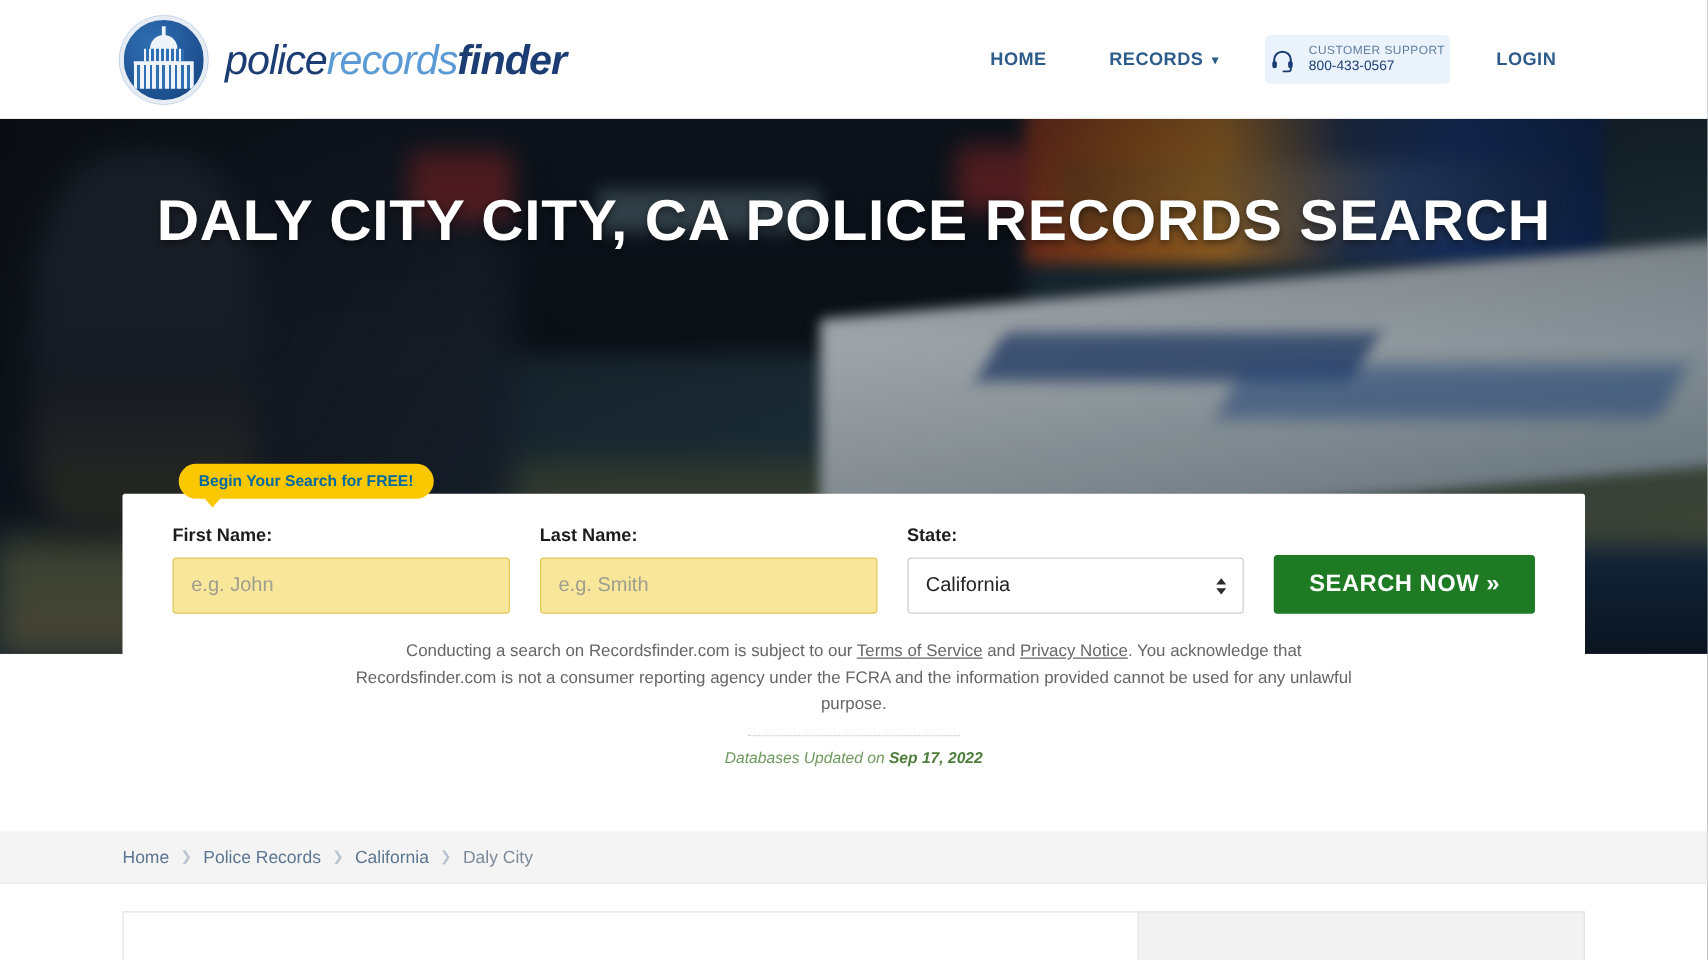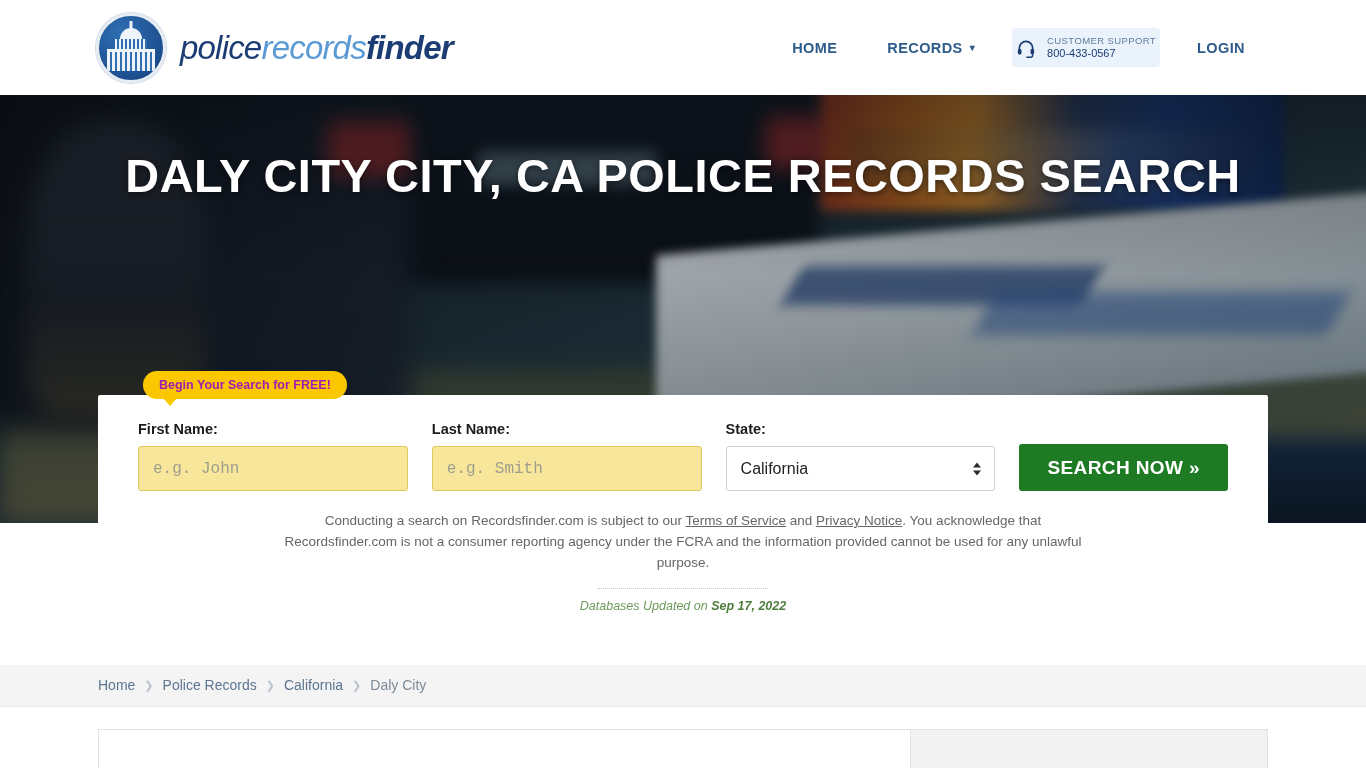"Begin Your Search for FREE!" .free-badge { color: #a21caf -> #0369a1 }
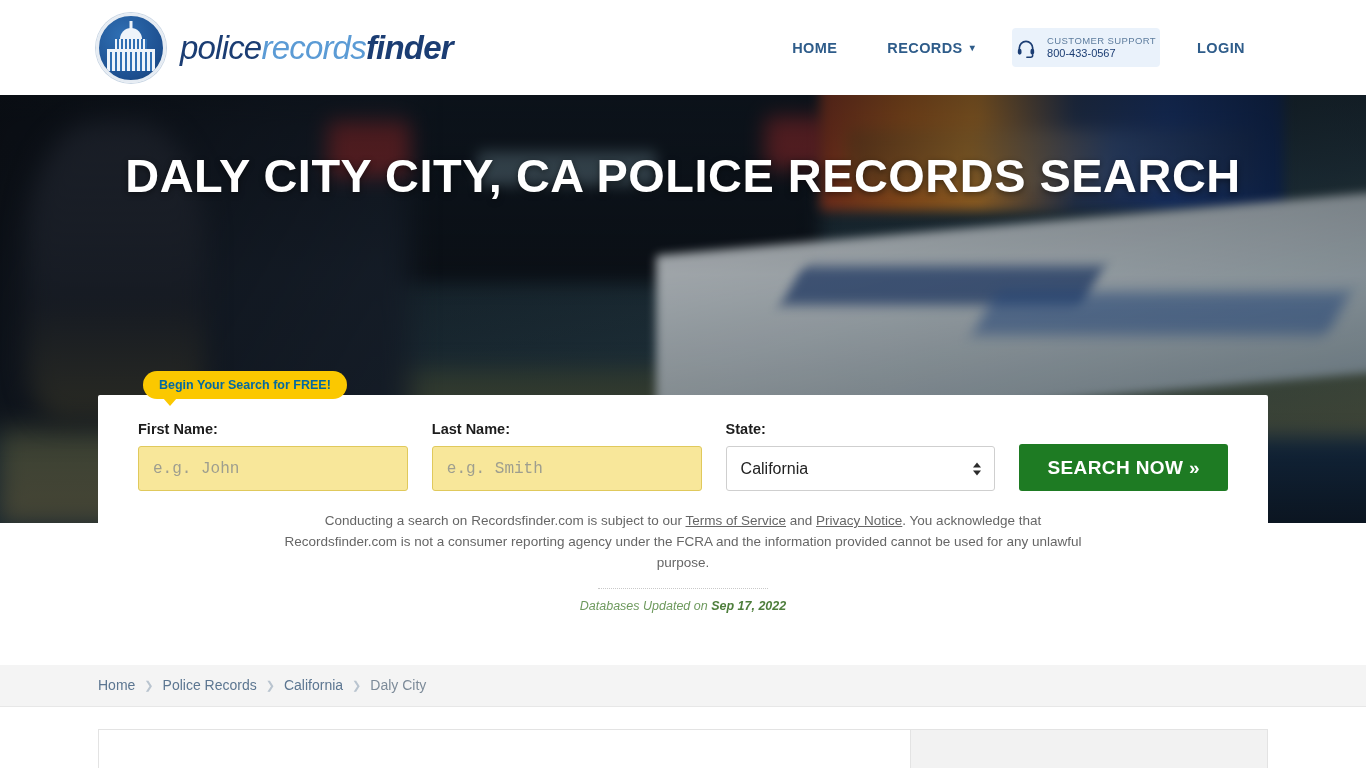"e.g. John" .txt-input { font-family: Liberation Mono, monospace -> Liberation Sans, sans-serif }
